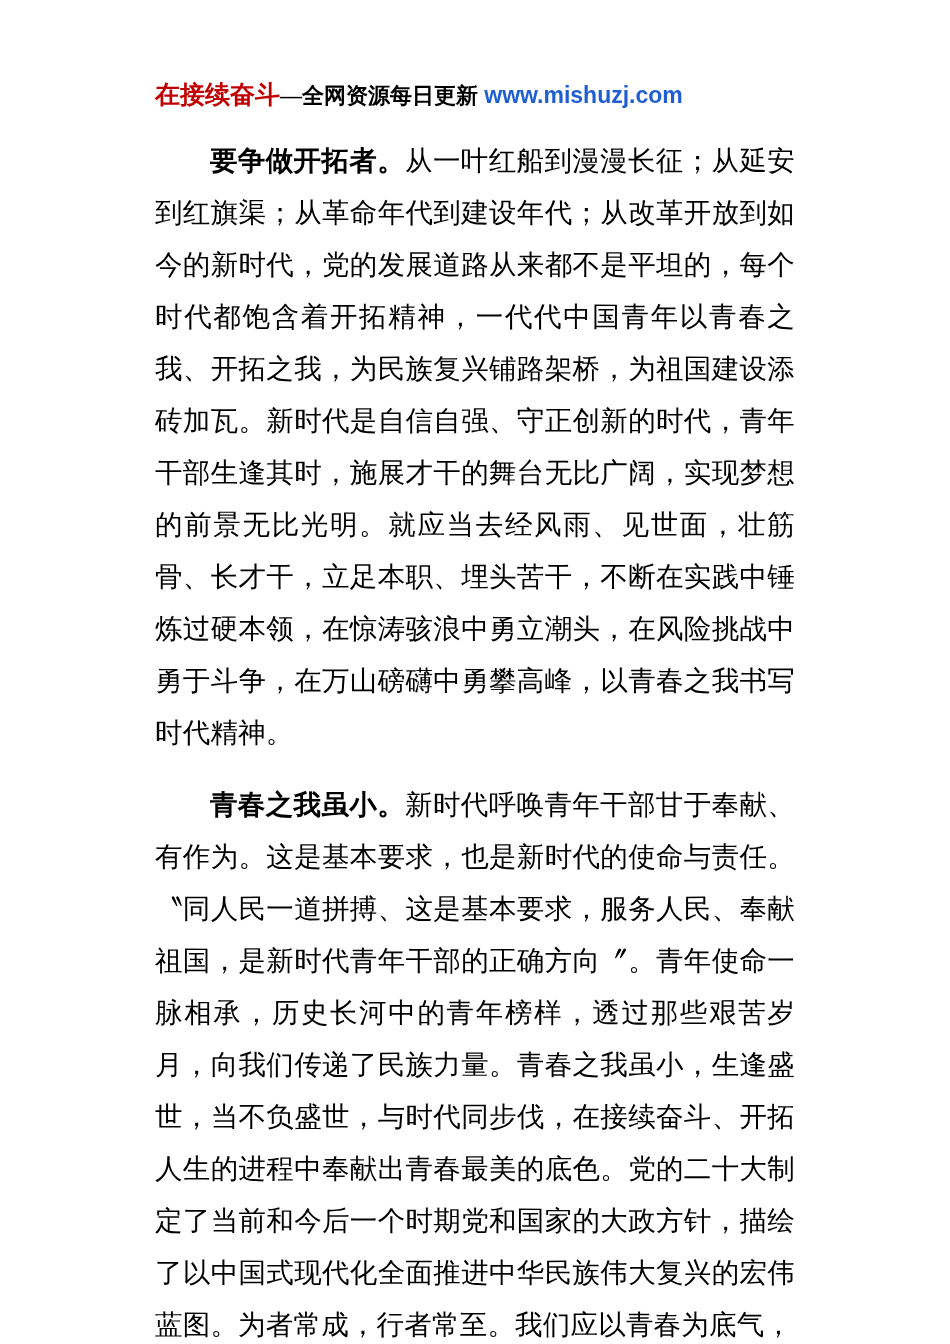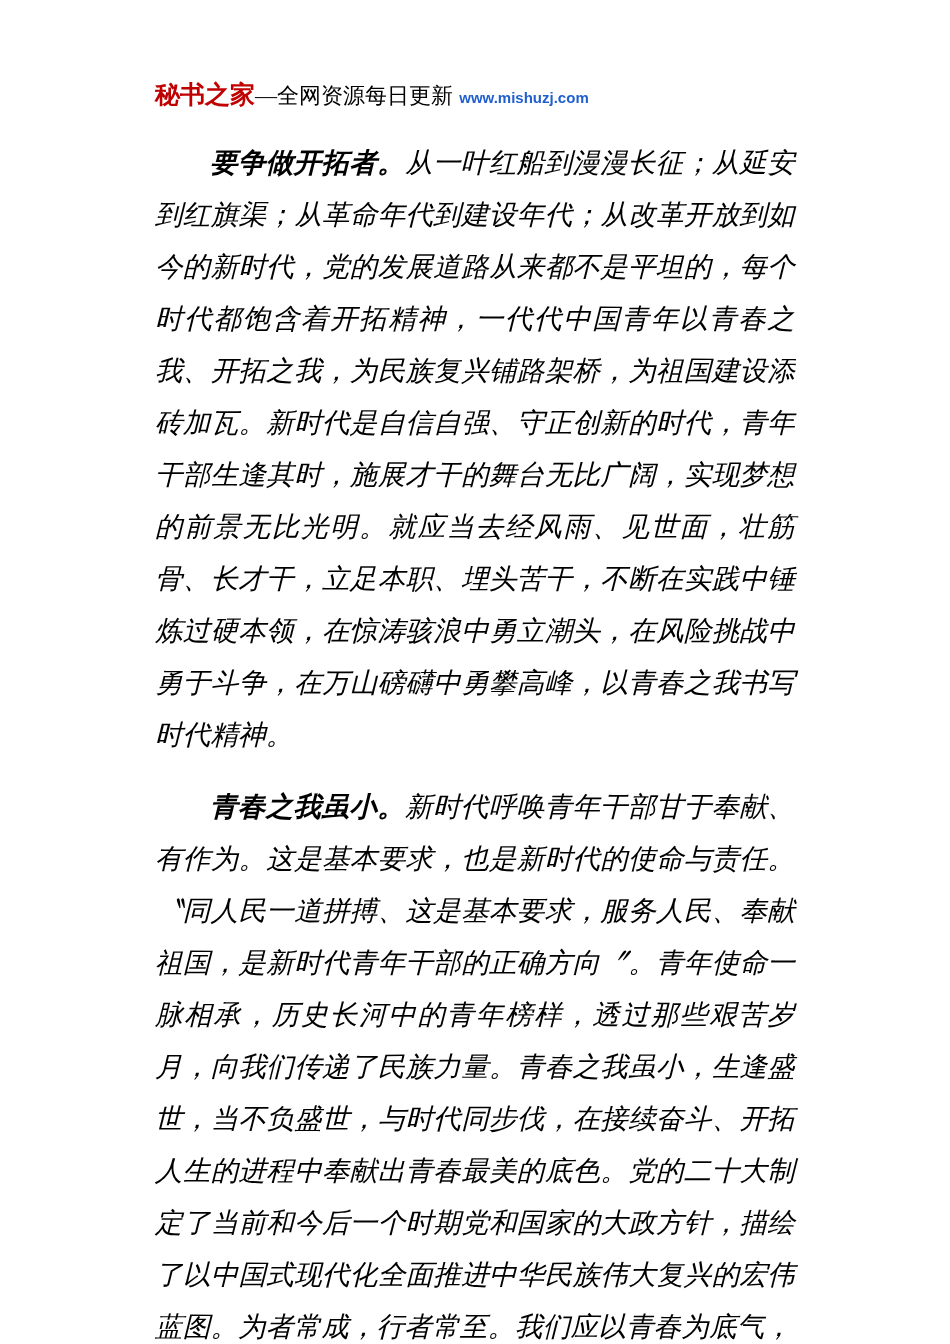"秘书之家" span.header-brand { text: 秘书之家 -> 在接续奋斗 }
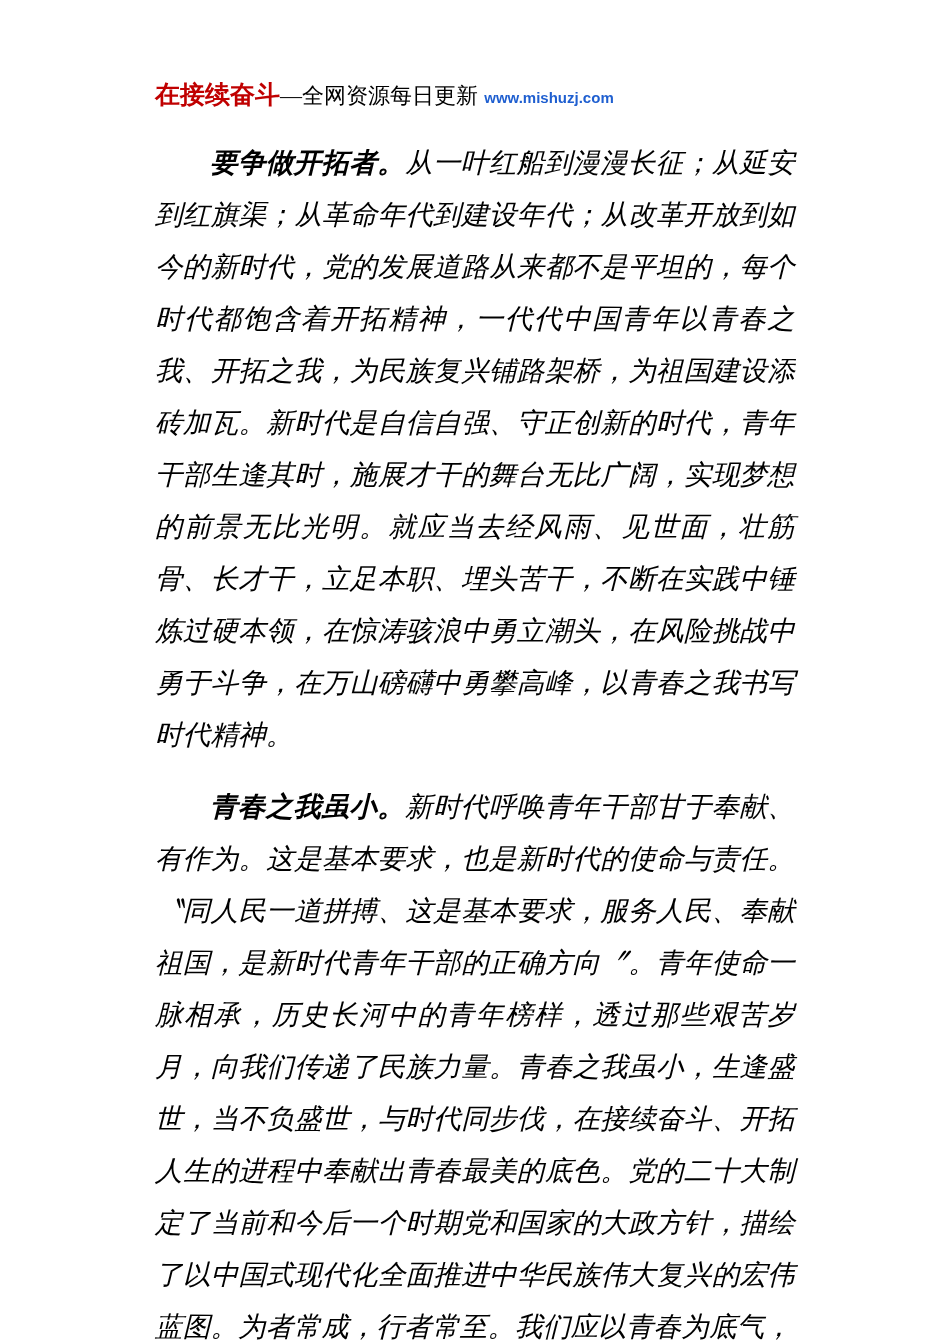"—全网资源每日更新" .header-tag { font-weight: normal -> bold }
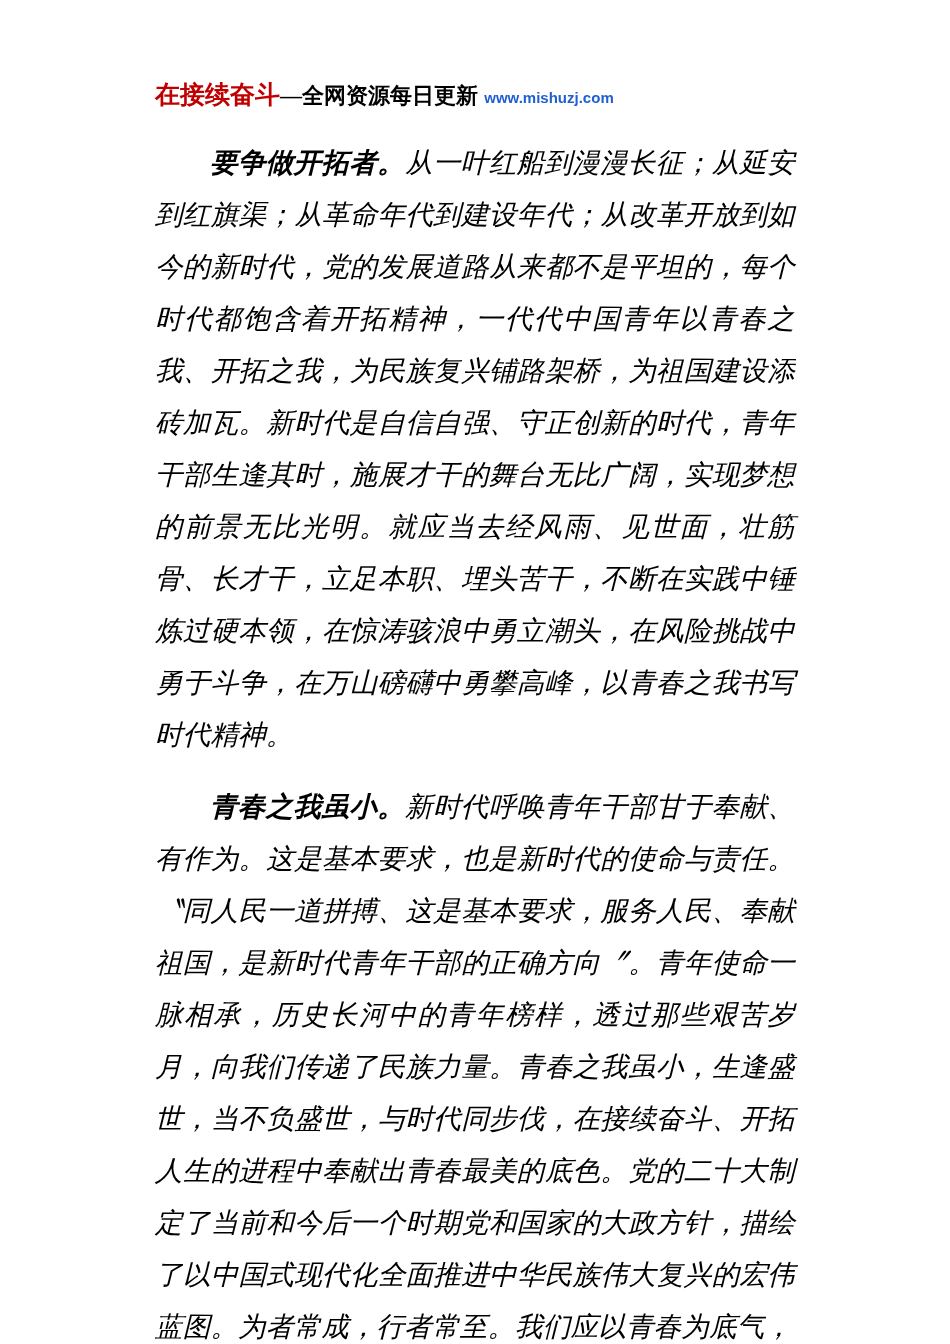"www.mishuzj.com" .header-url { font-size: 15px -> 23px }
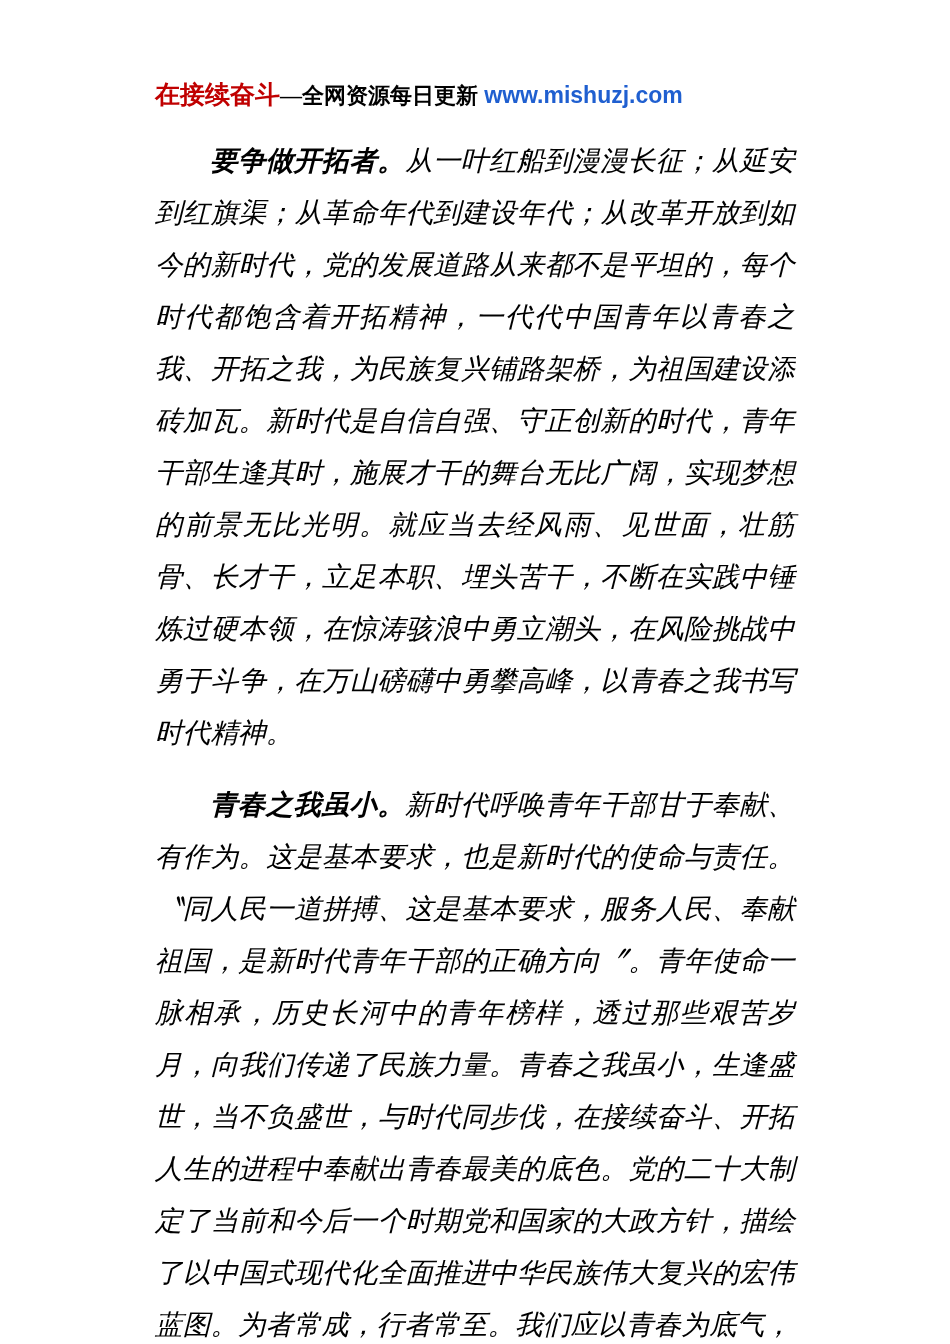"要争做开拓者。从一叶红船到漫漫长征；从延安到红旗渠；从革命年代到建设年代；从改革" .para { font-style: italic -> none }
